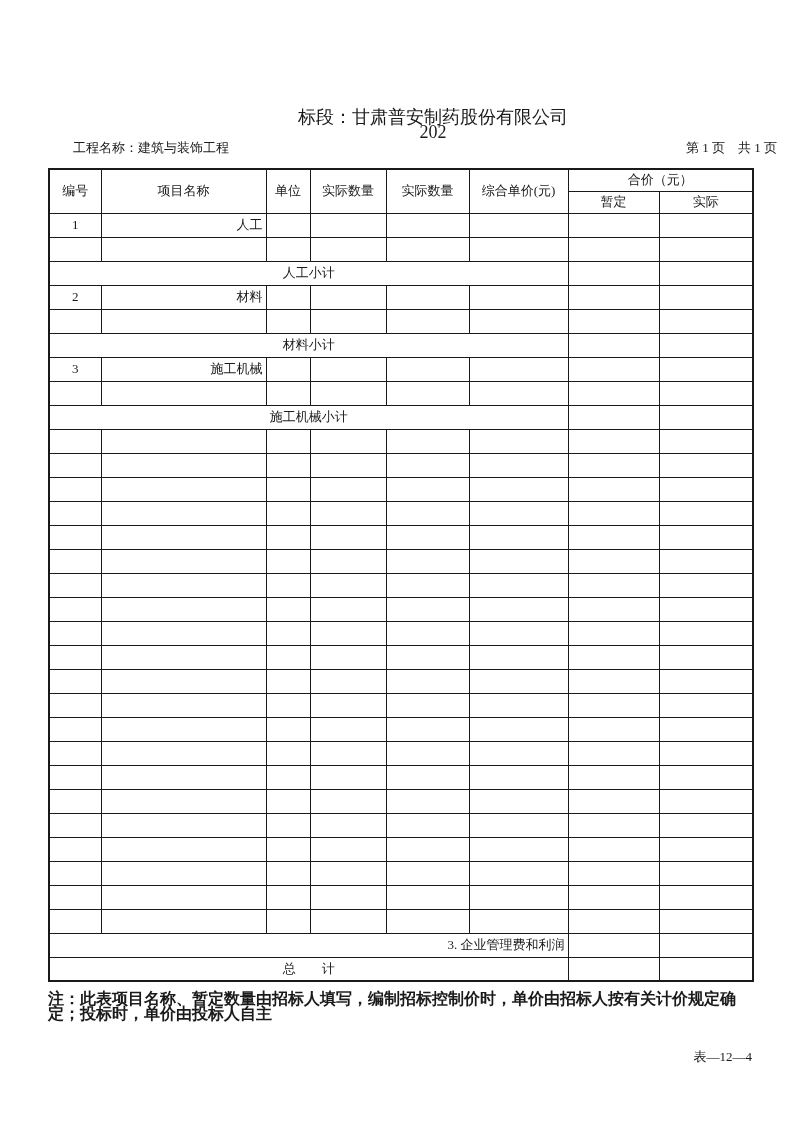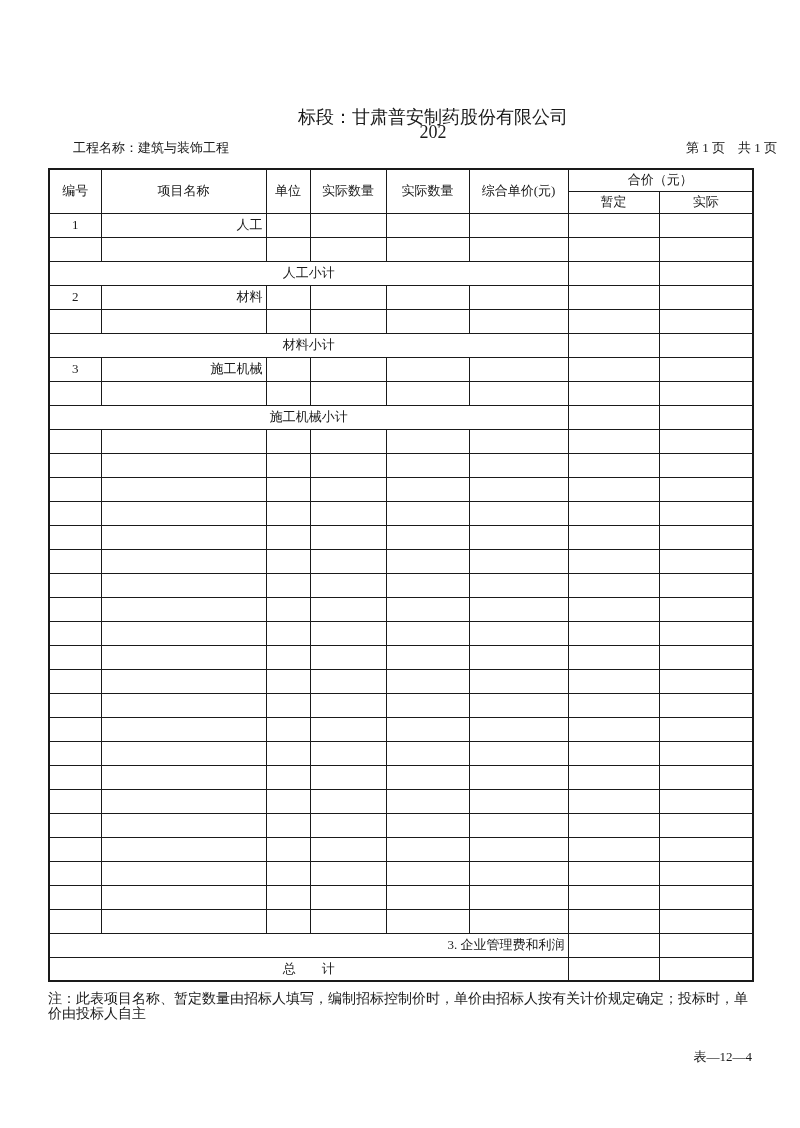"注：此表项目名称、暂定数量由招标人填写，编制招标控制价时，单价由招标人按有关计价" .note { font-size: 14px -> 16px; font-weight: none -> bold }
